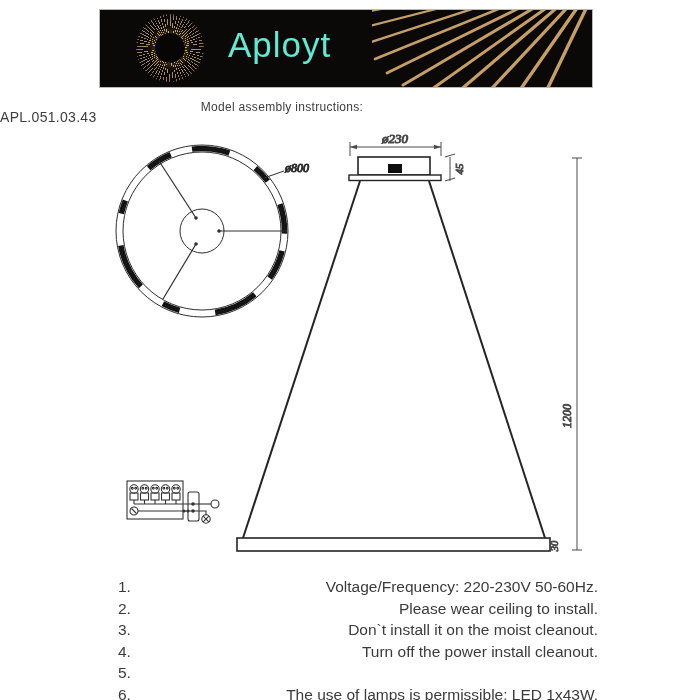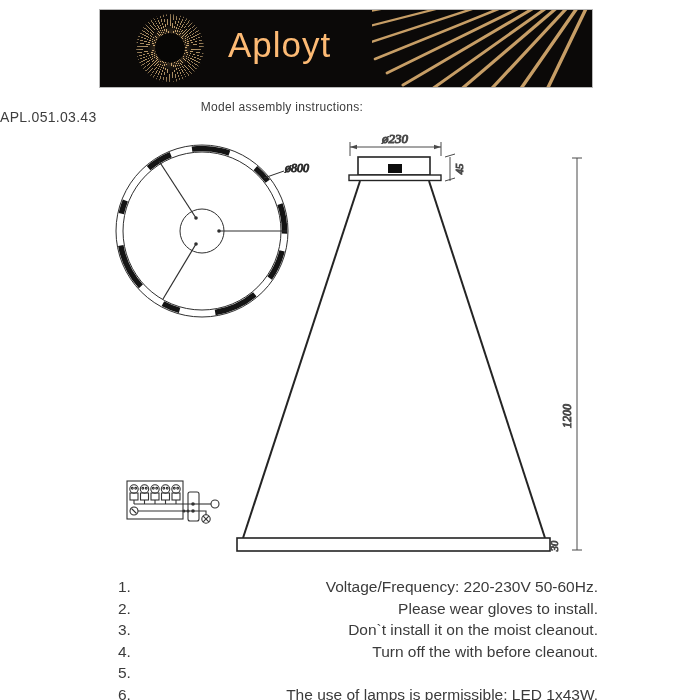"Aployt" .brand-name { color: #fdba74 -> #5eead4 }
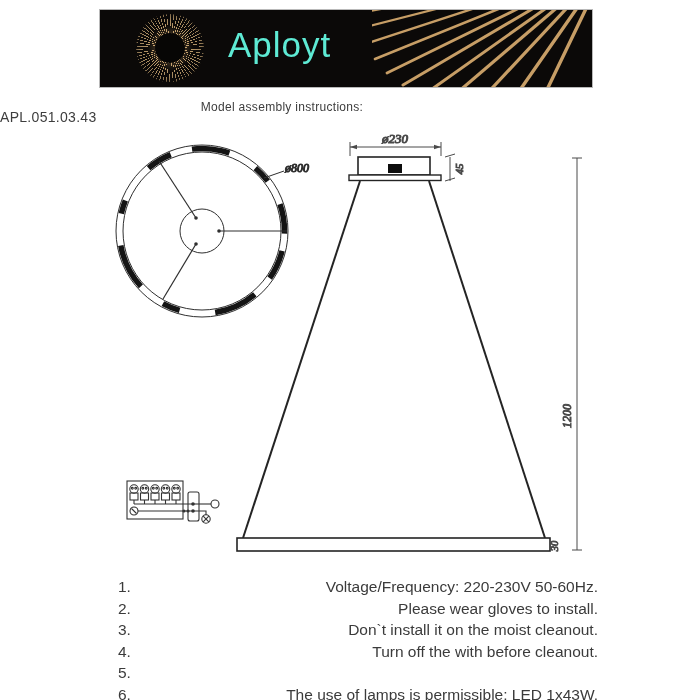"Please wear gloves to install." span.instr-text { text: gloves -> ceiling }
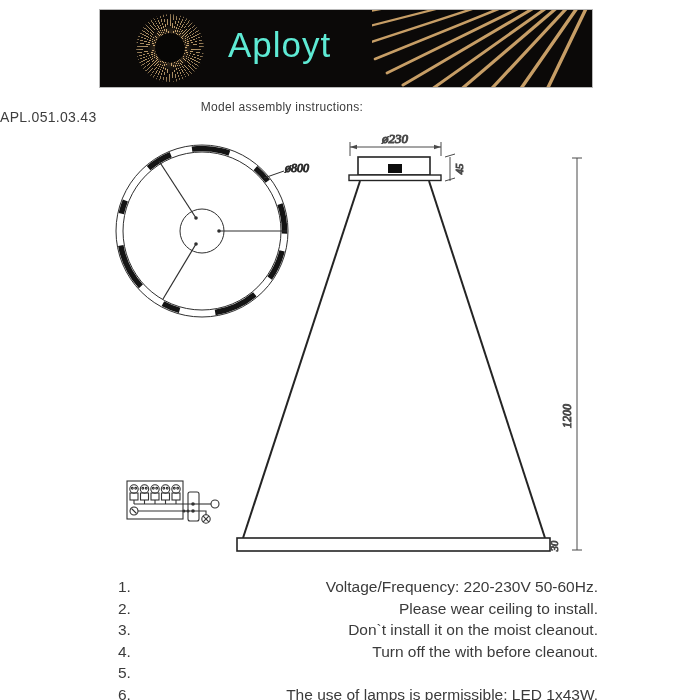"Turn off the with before" span.instr-text { text: with before -> power install }
